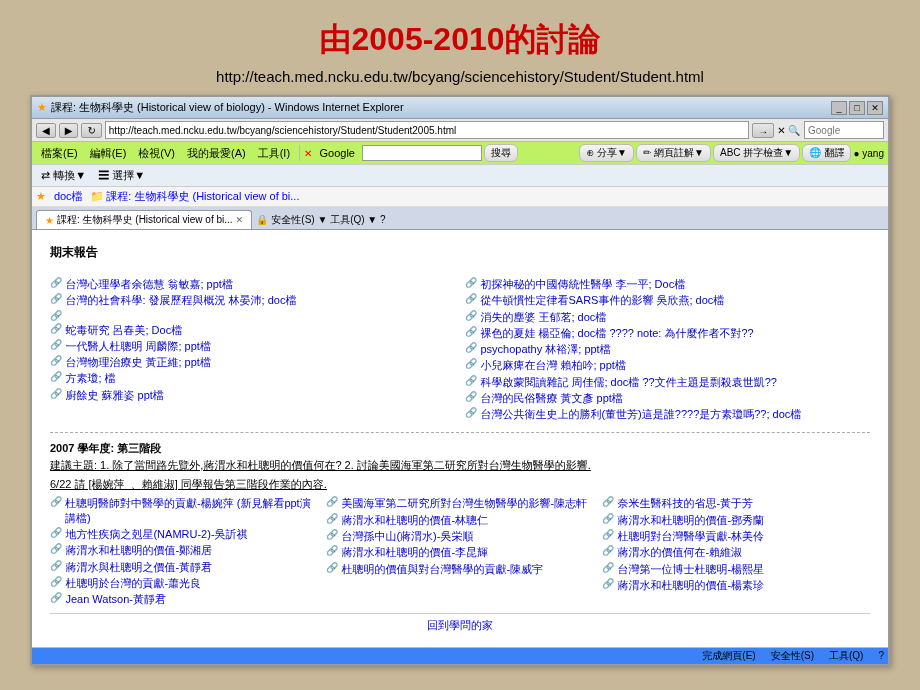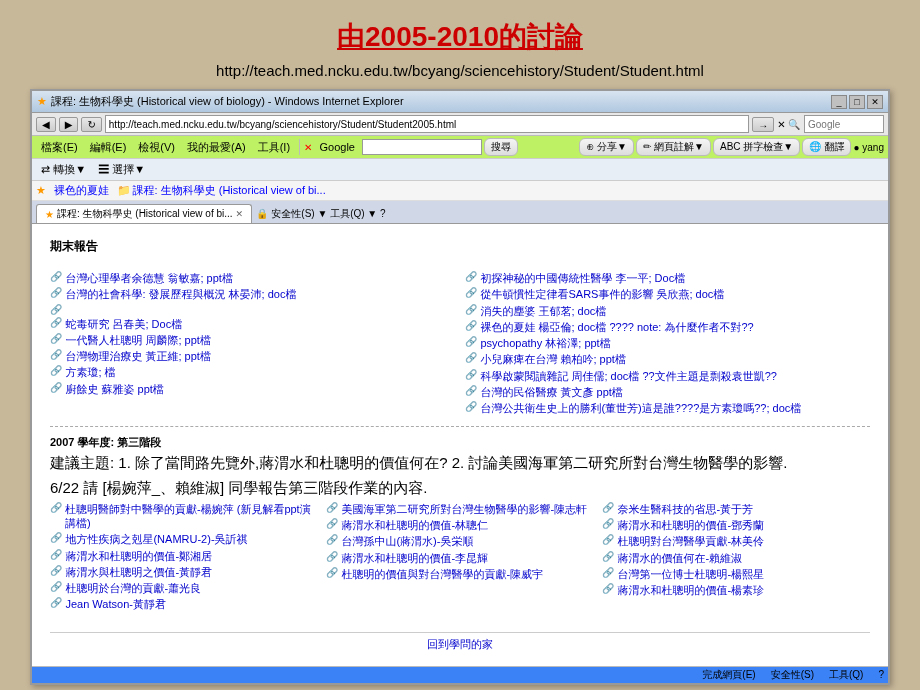"由2005-2010的討論" .slide-title { font-size: 28px -> 32px; text-decoration: underline -> none }
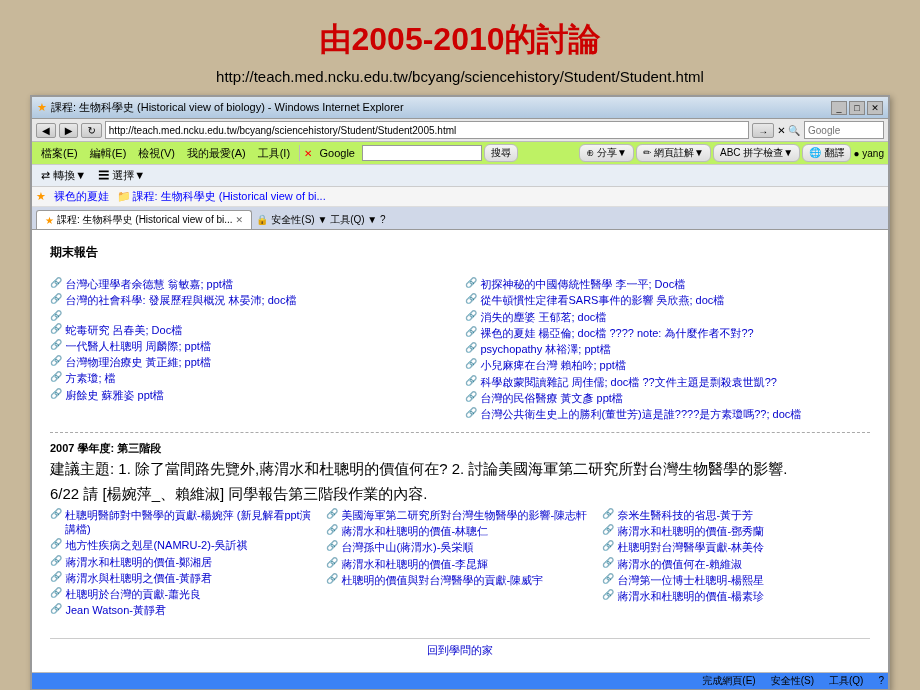"裸色的夏娃" span.fav-item { text: 裸色的夏娃 -> doc檔 }
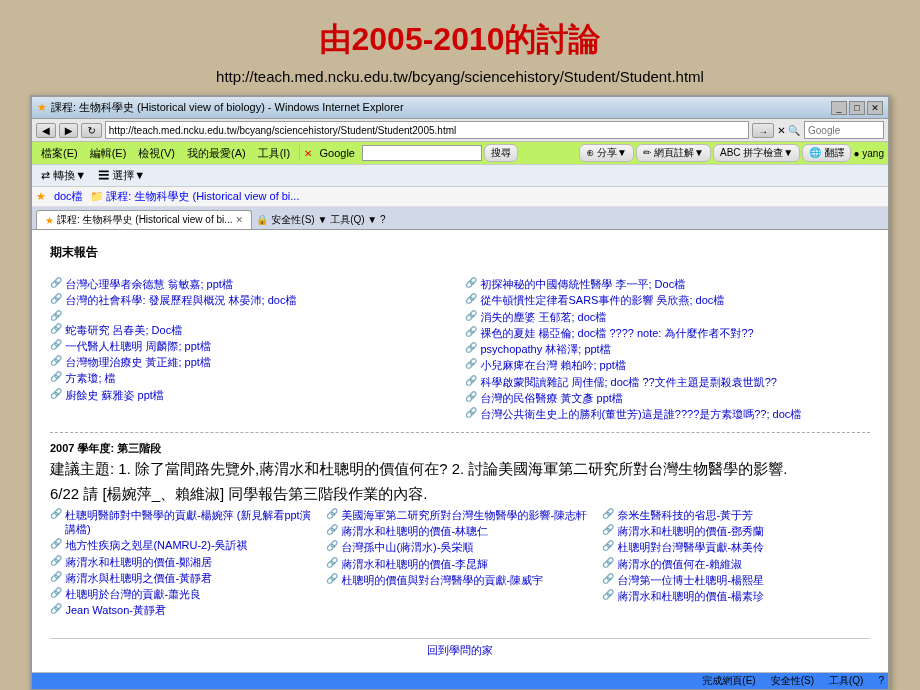"建議主題: 1. 除了當間路先覽外,蔣渭水和杜聰明的價值何在? 2." .year-desc { font-size: 15px -> 11px; text-decoration: none -> underline }
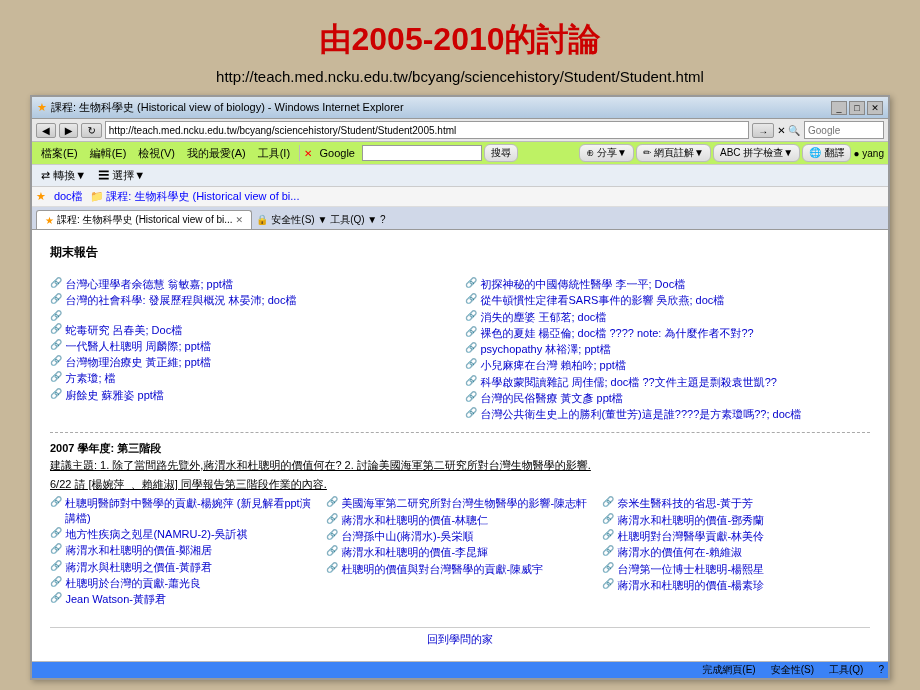"回到學問的家" .bottom-link { margin-top: 18px -> 4px }
